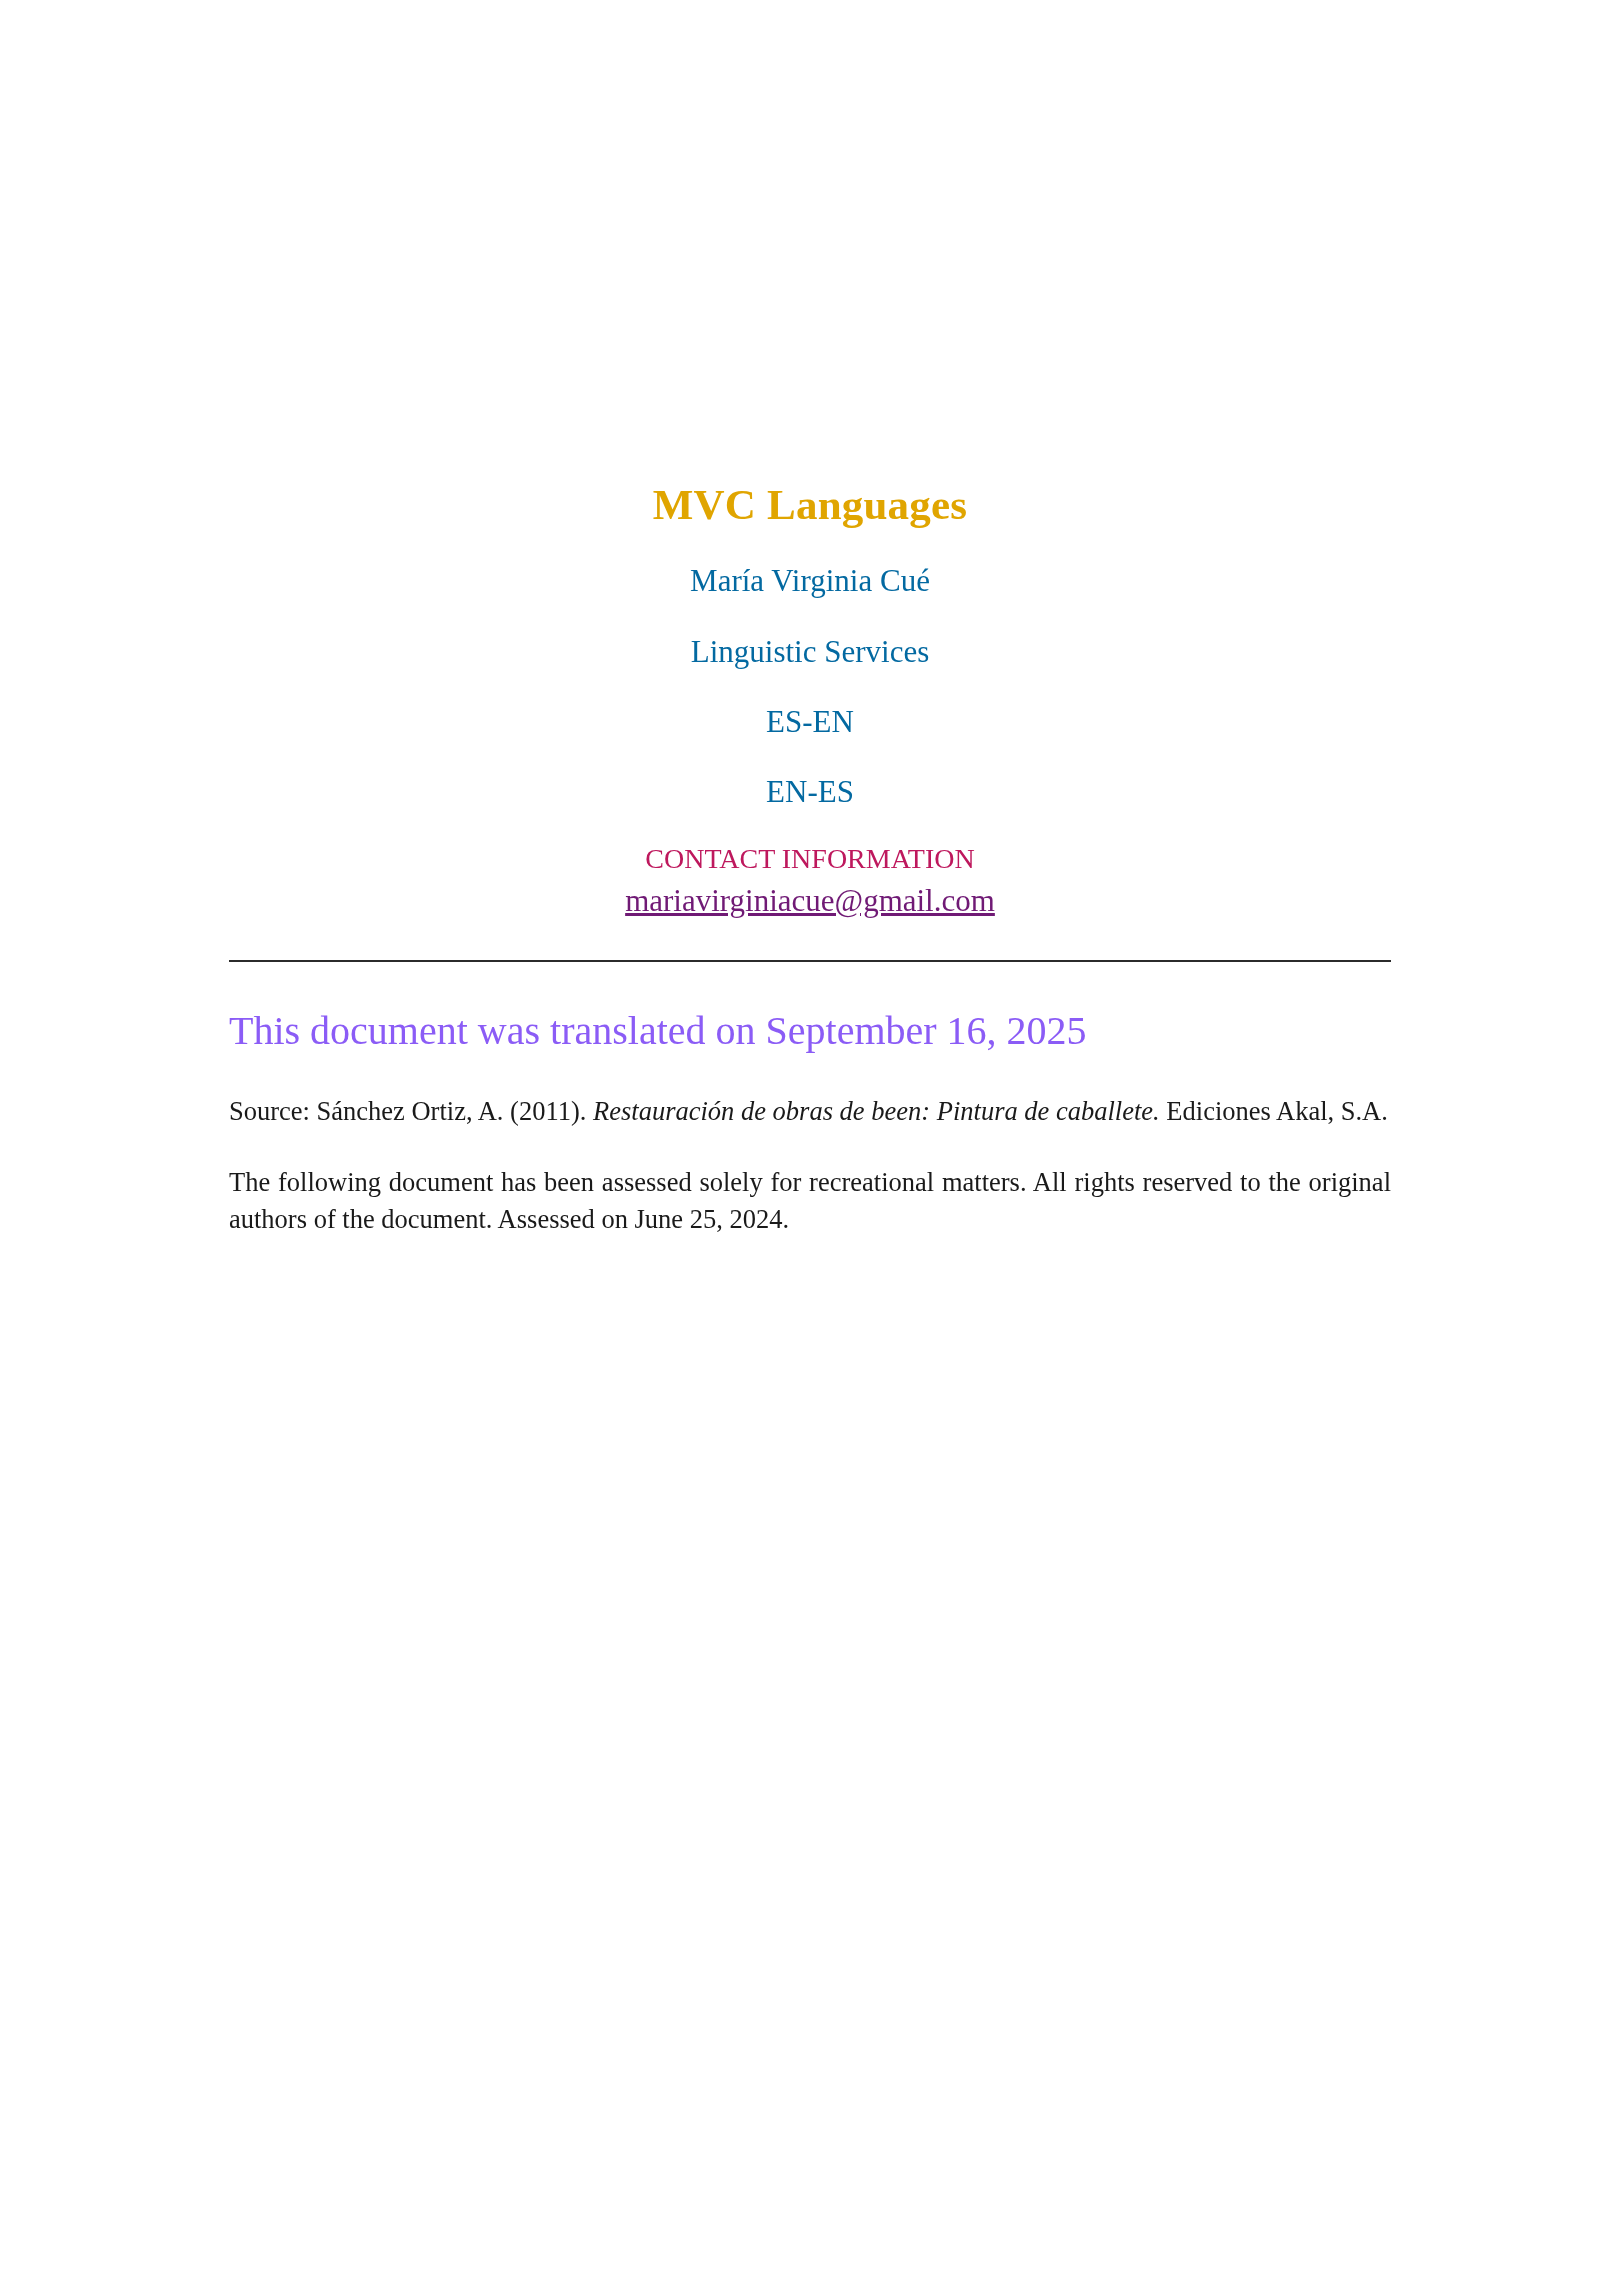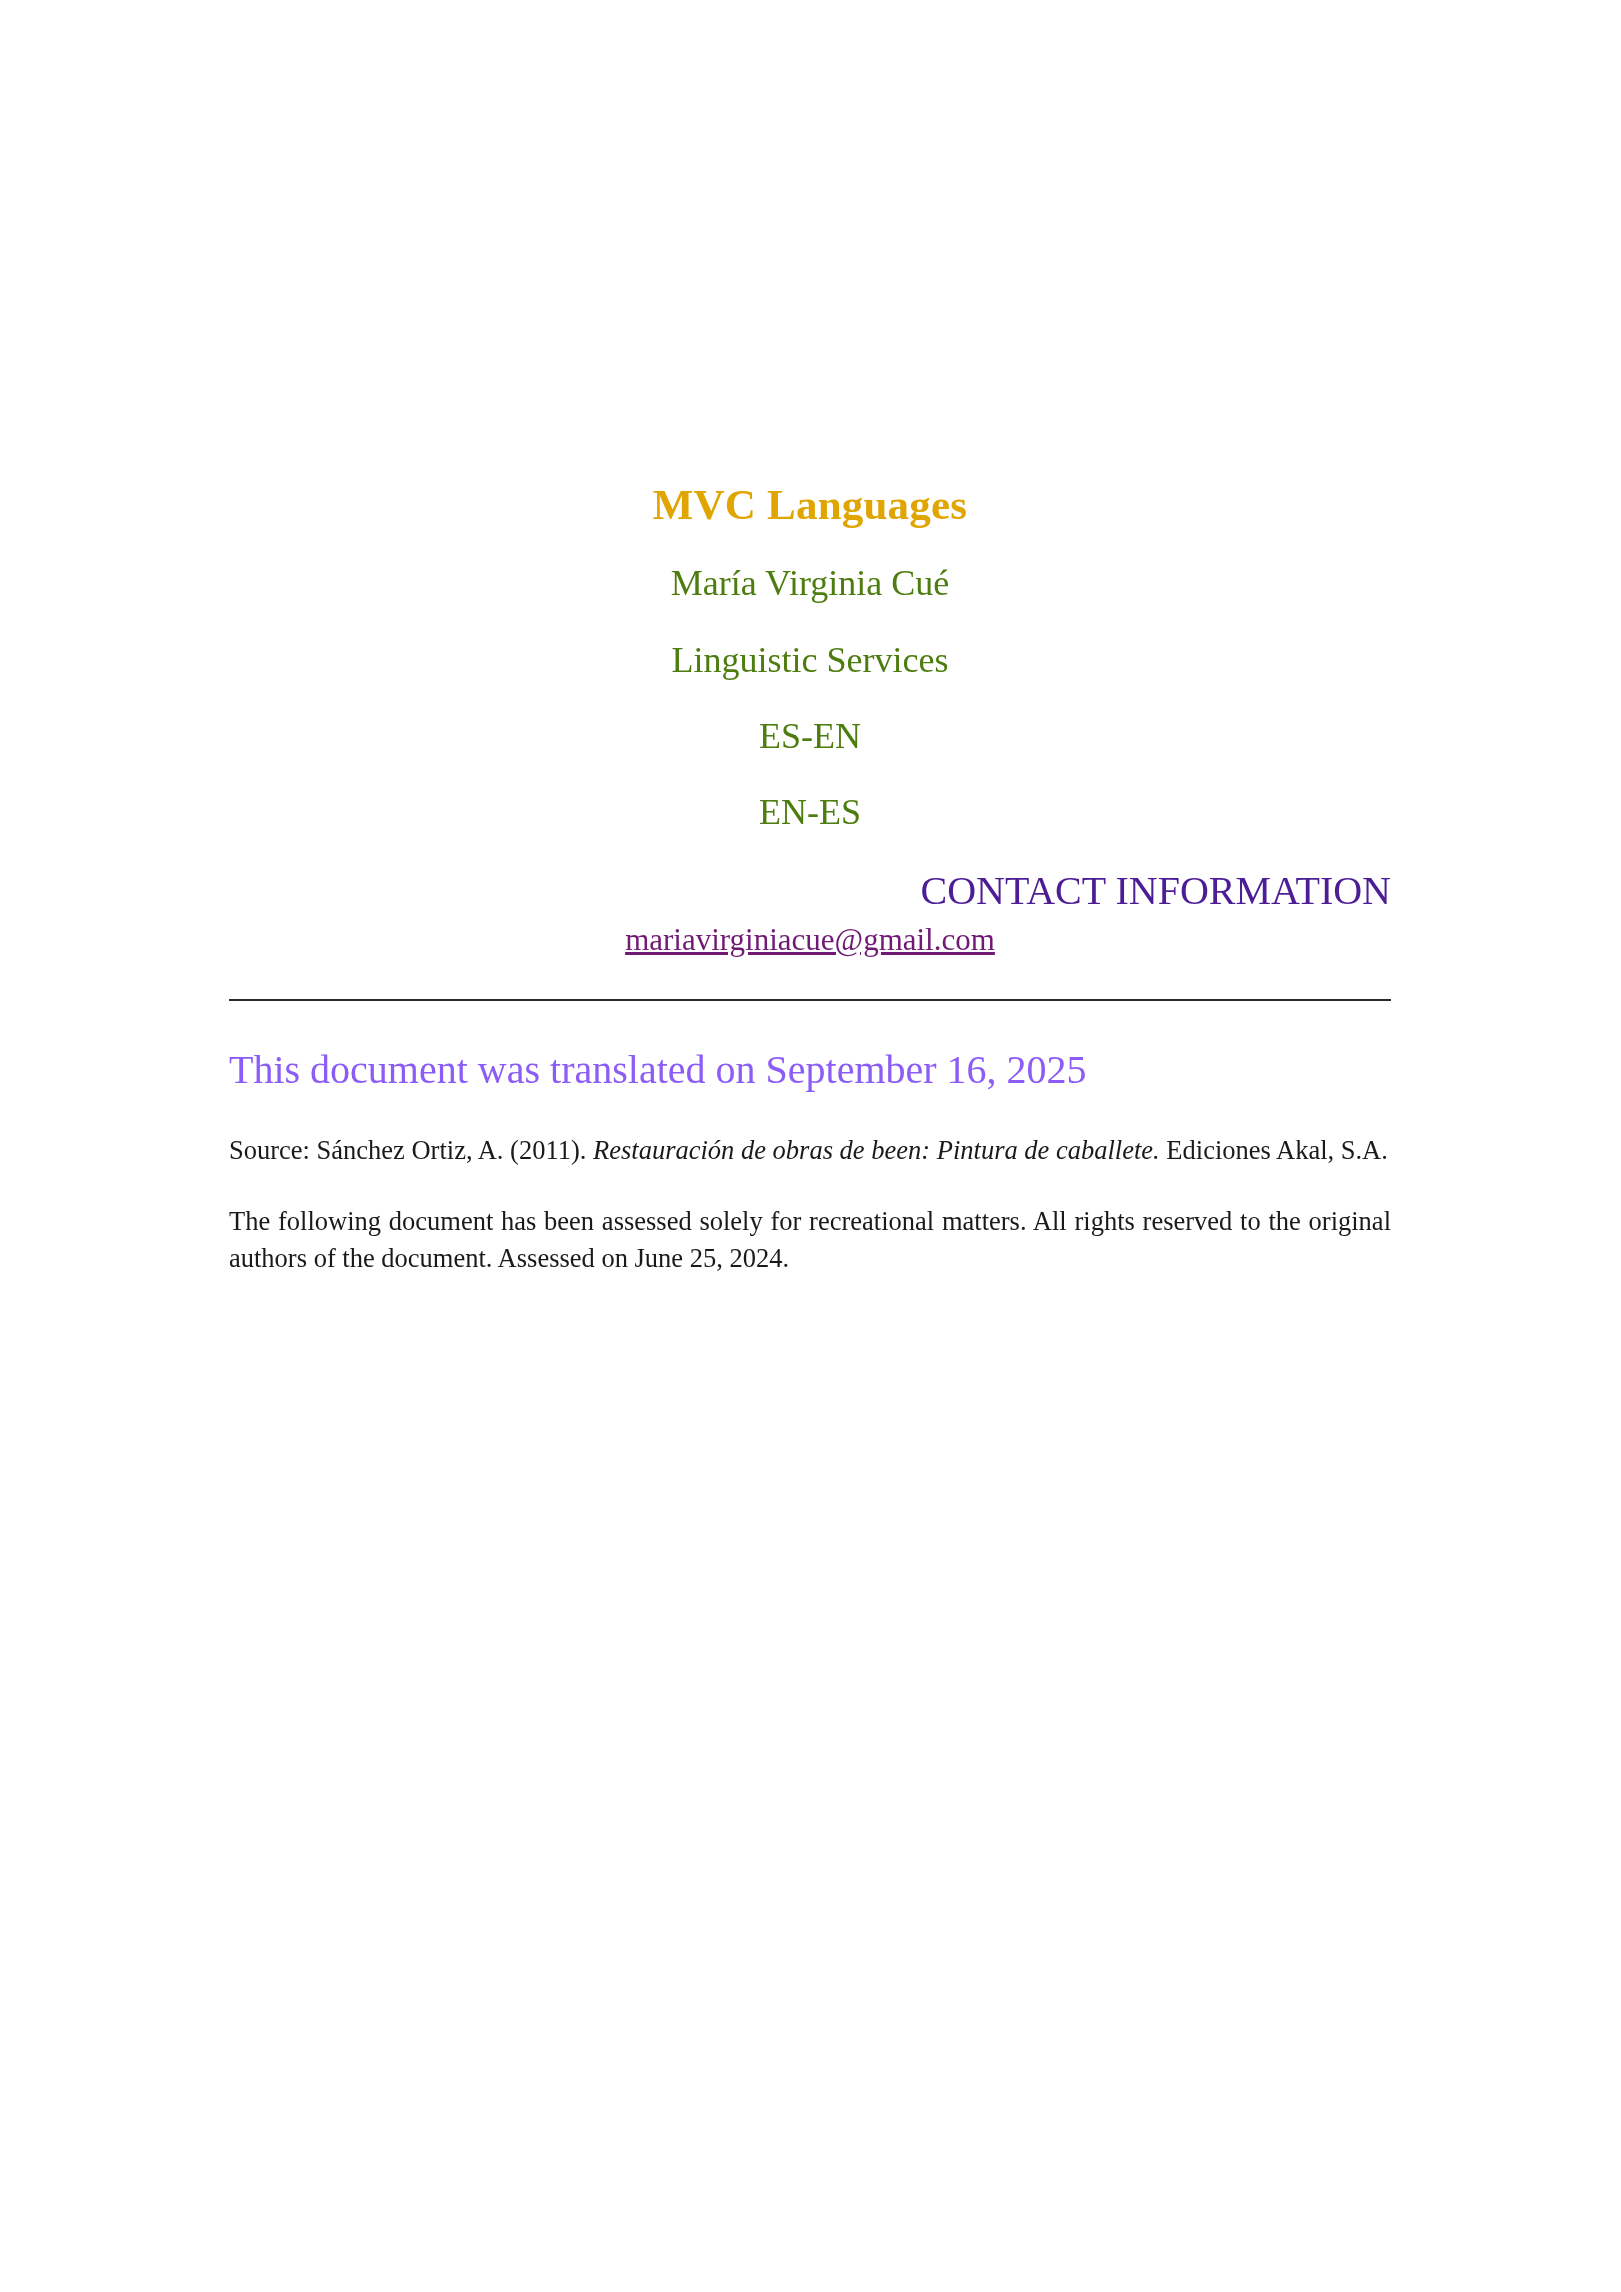"María Virginia Cué" .sub-line { color: #4d7c0f -> #0369a1; font-size: 36px -> 31px }
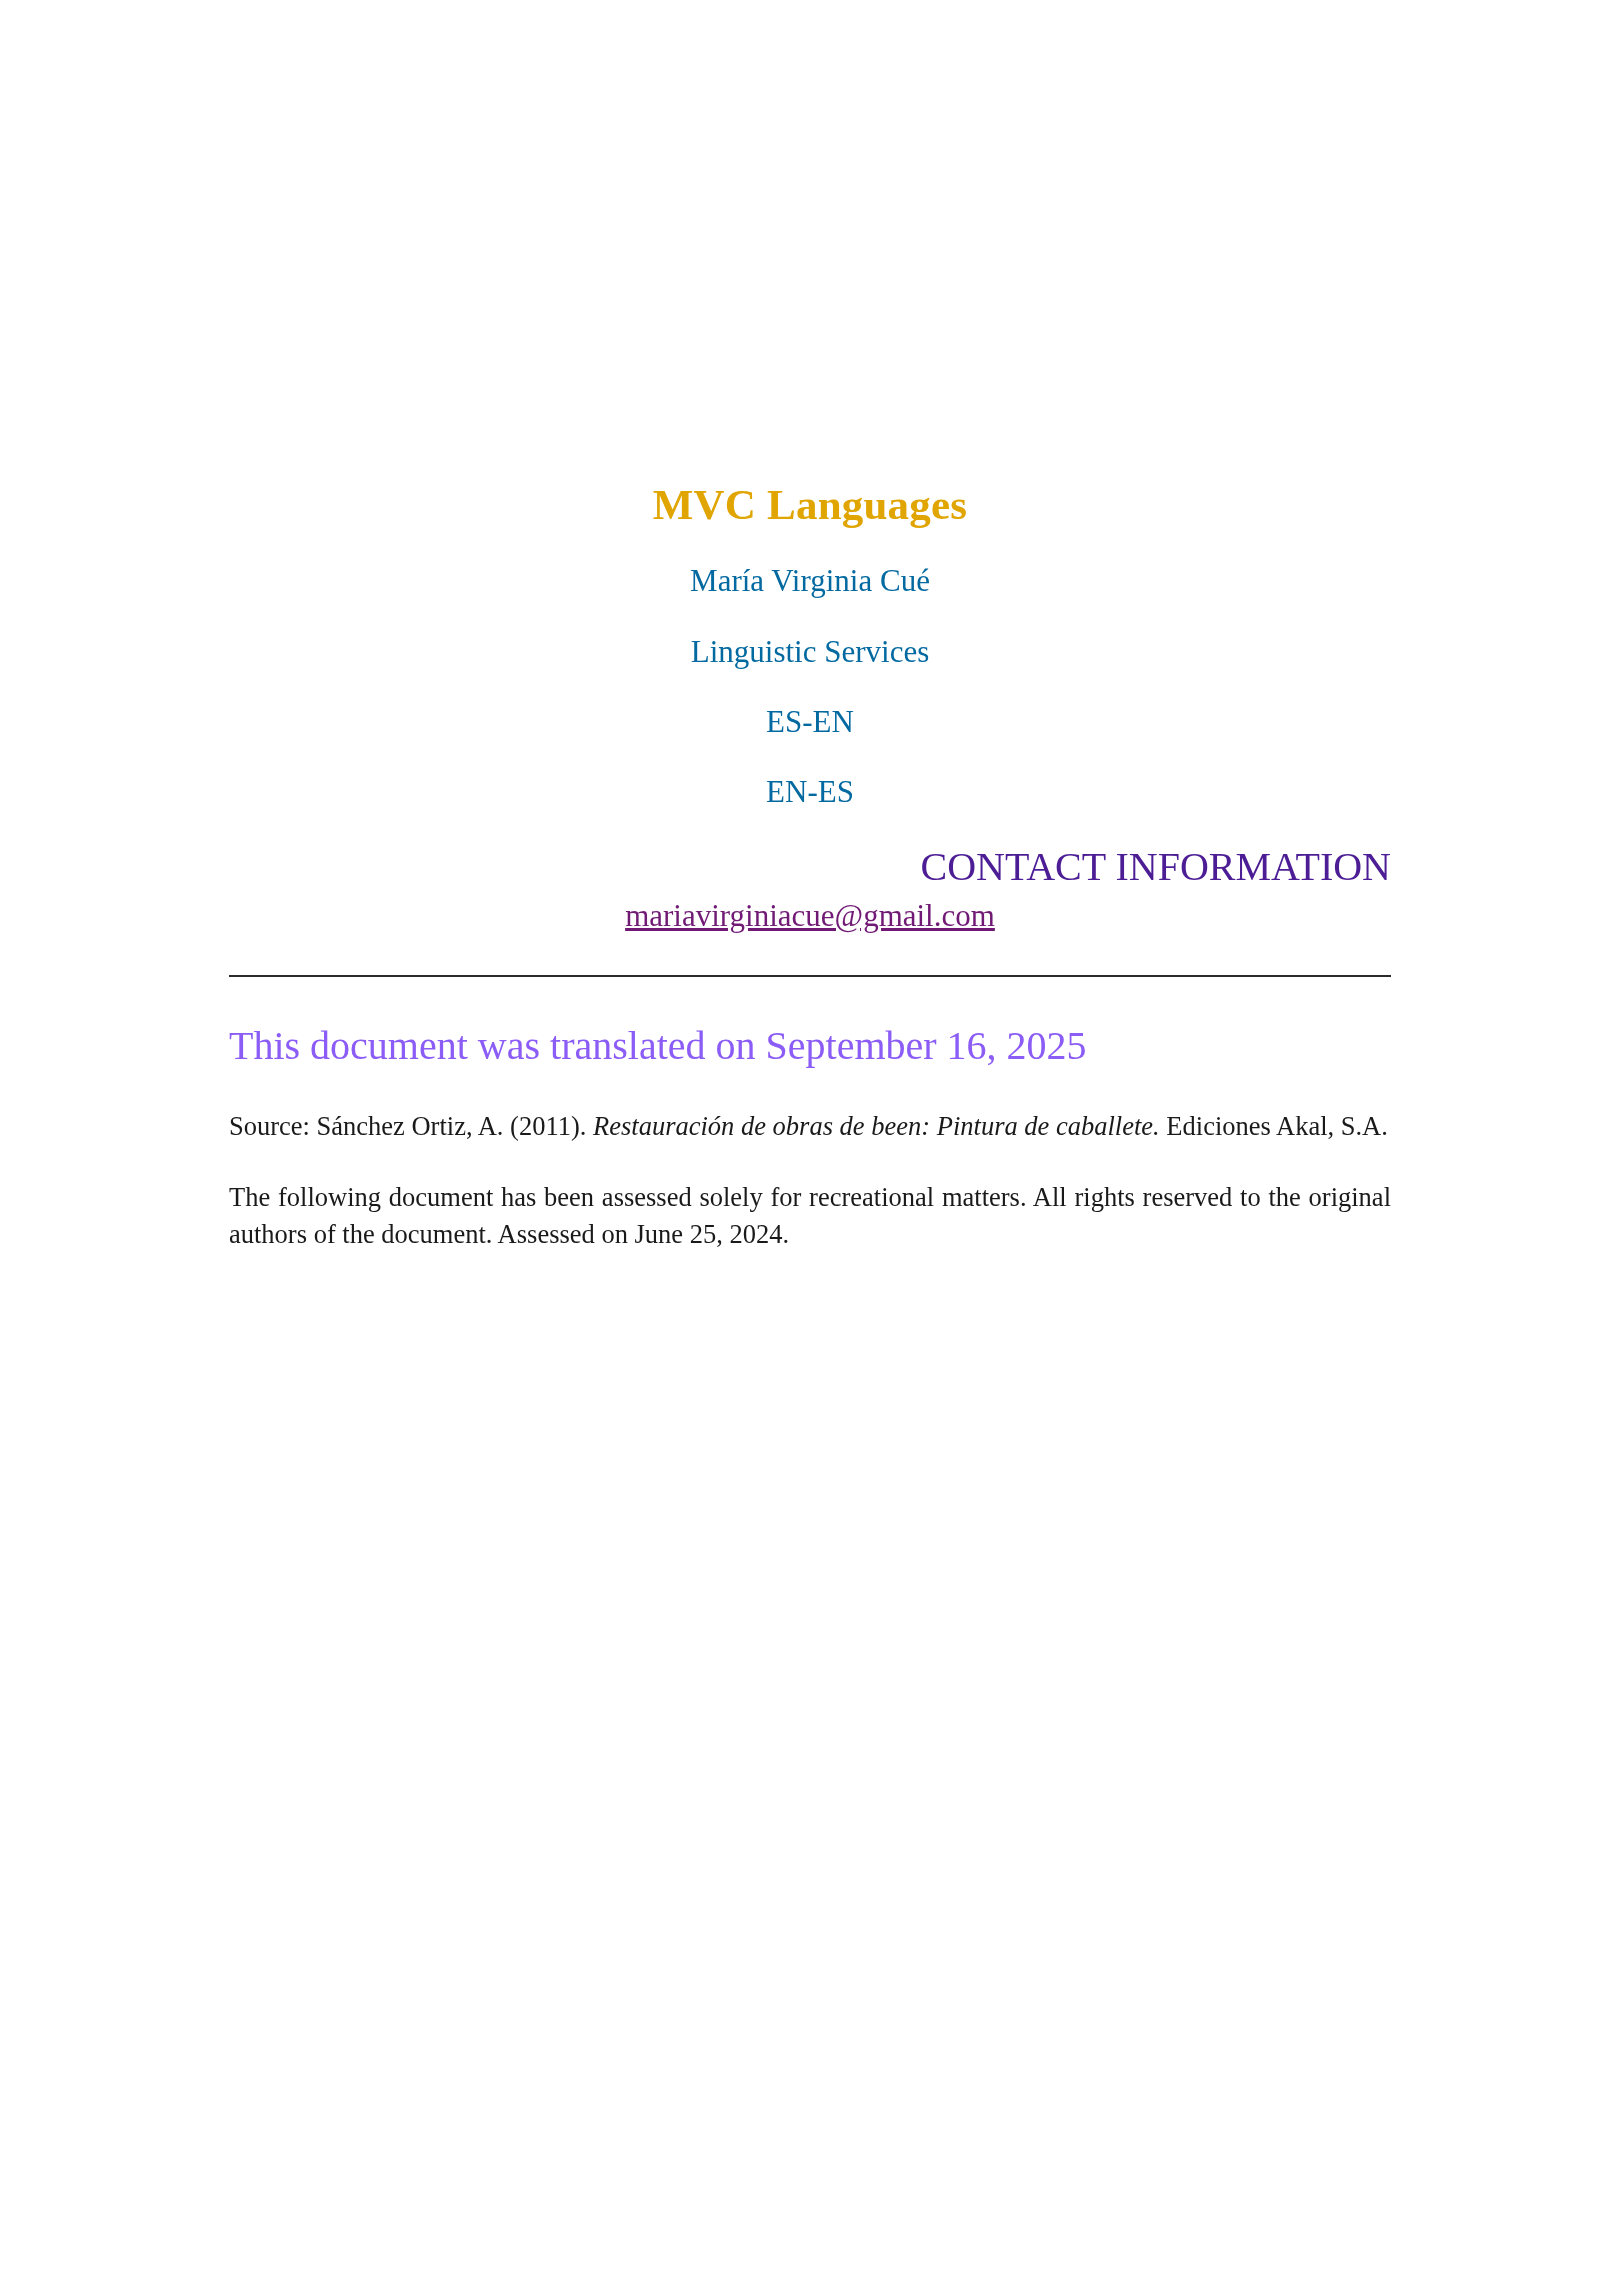"CONTACT INFORMATION" .contact-line { color: #4c1d95 -> #be185d; font-size: 40px -> 28px; text-align: right -> none }
